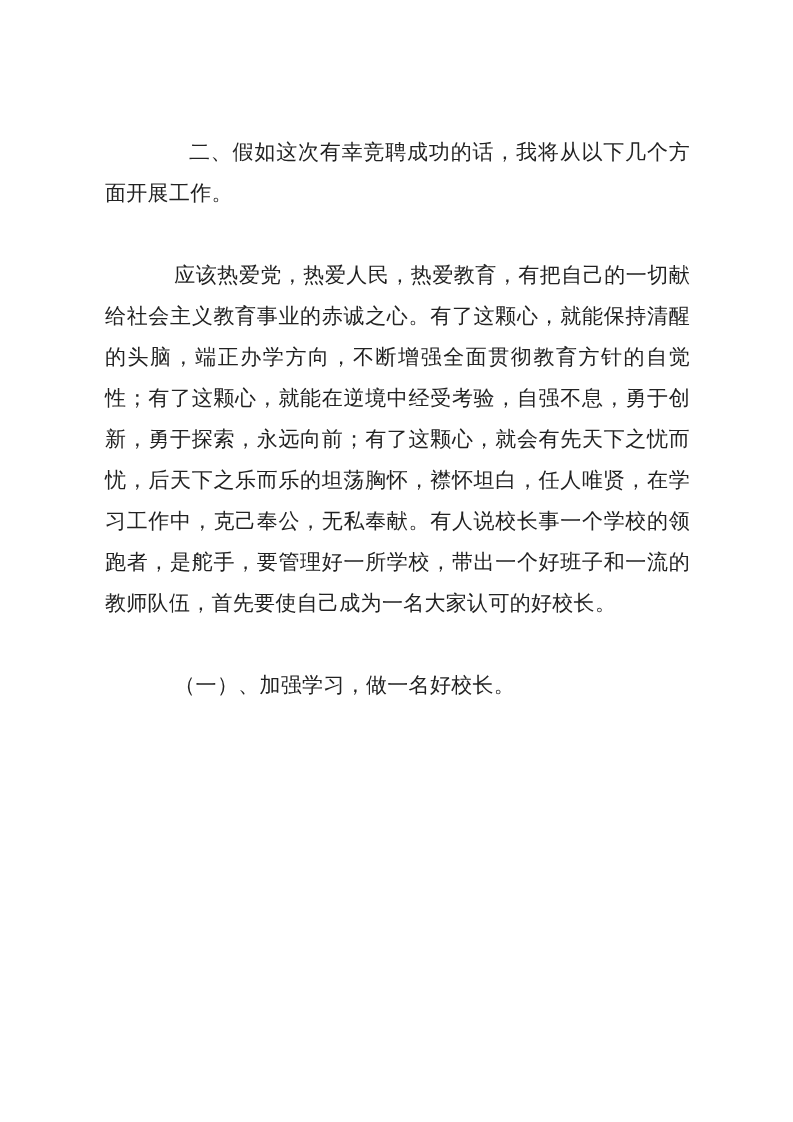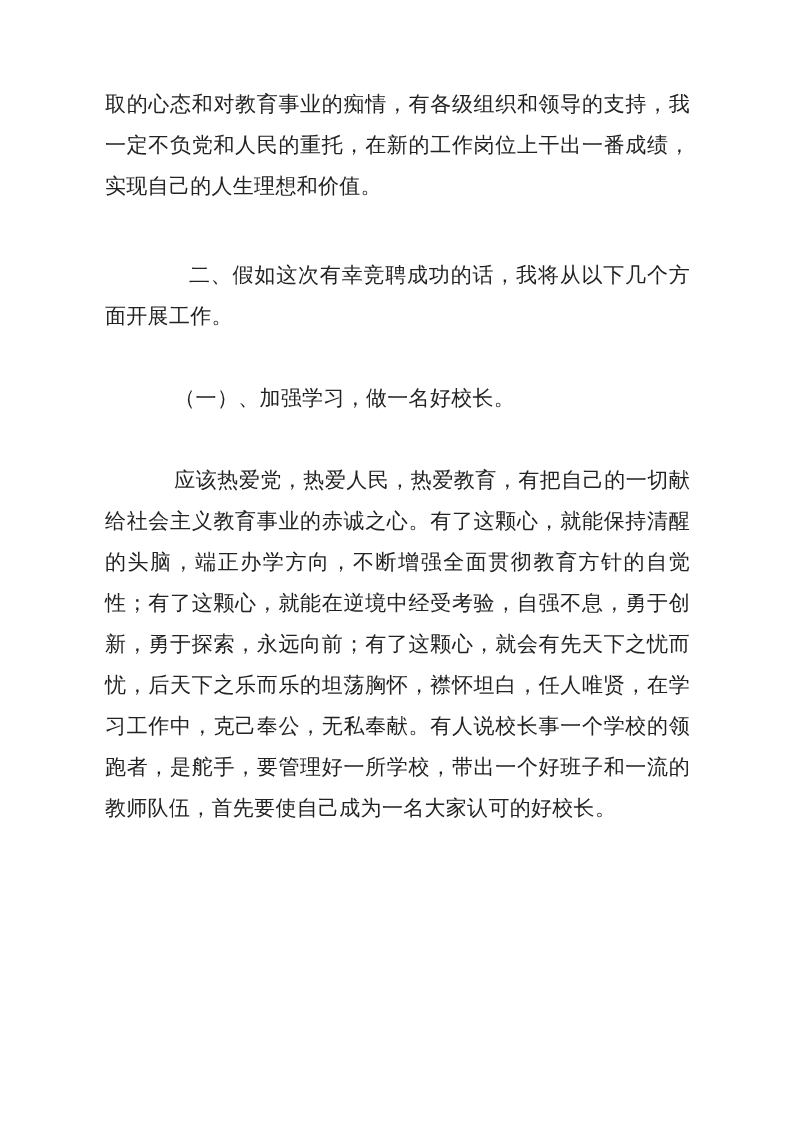"取的心态和对教育事业的痴情，有各级组织和领导的支持，我一定不负党和人民的重托，在" p.para { html: <p>取的心态和对教育事业的痴情，有各级组织和领导的支持，我一定不负党和人民的重托，在新的工作岗位上干出一番成绩，实现自己的人生理想和价值。</p> -> none }
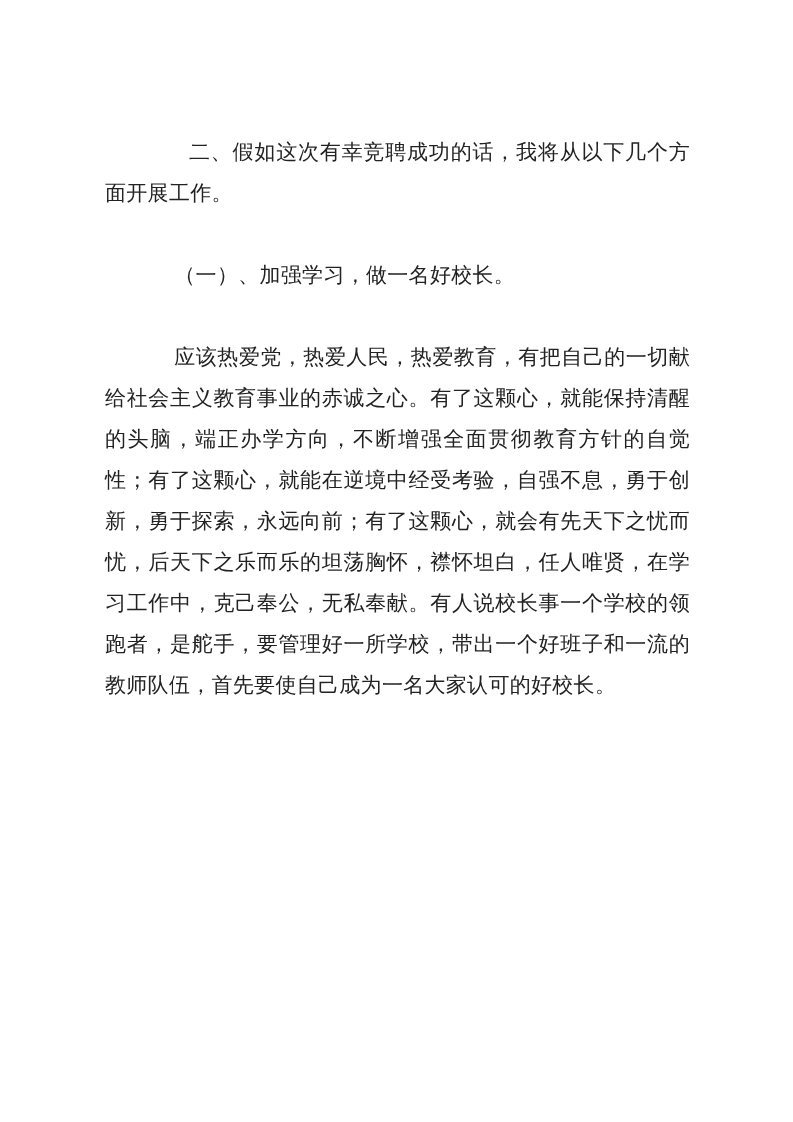"（一）、加强学习，做一名好校长。" p.para { order: before "应该热爱党，热爱人民，热爱教育，有把自己的一切献给社会主义教育事业的赤诚之心。有" -> after "应该热爱党，热爱人民，热爱教育，有把自己的一切献给社会主义教育事业的赤诚之心。有" }
